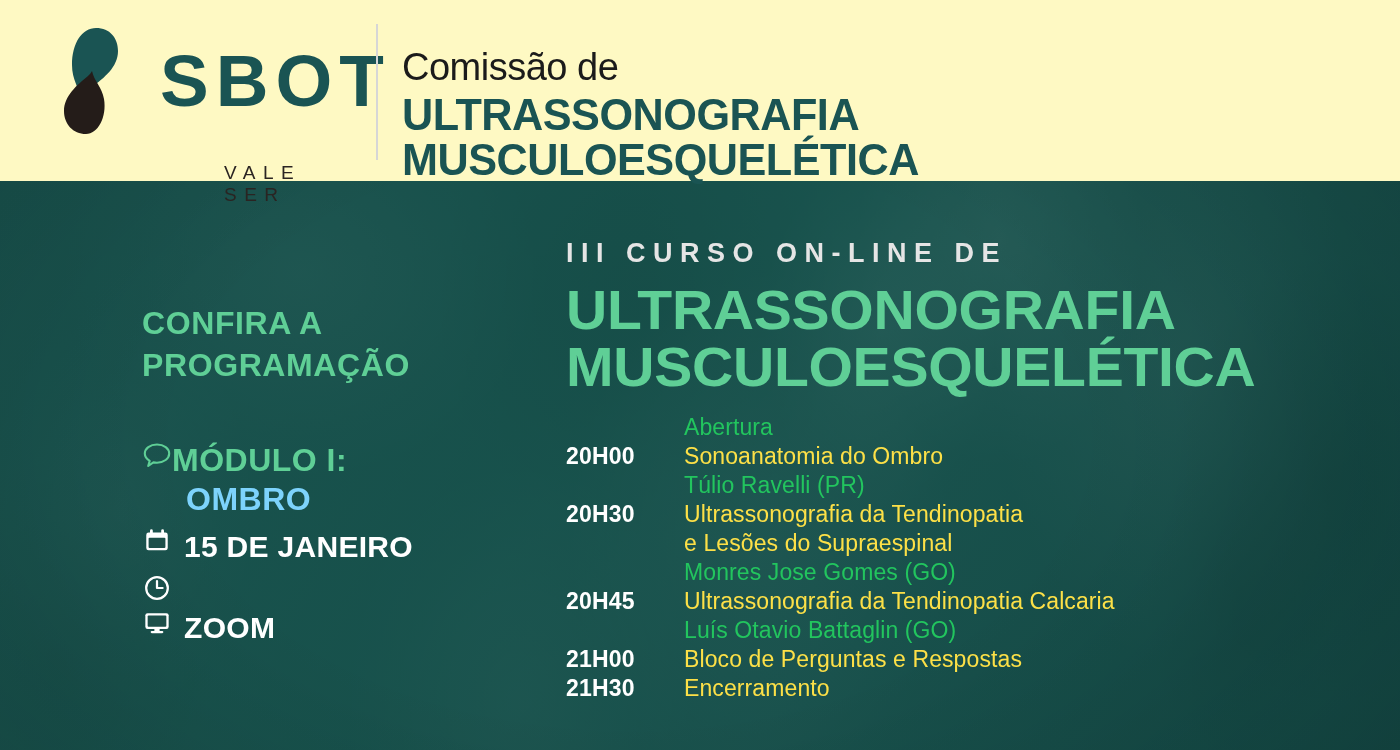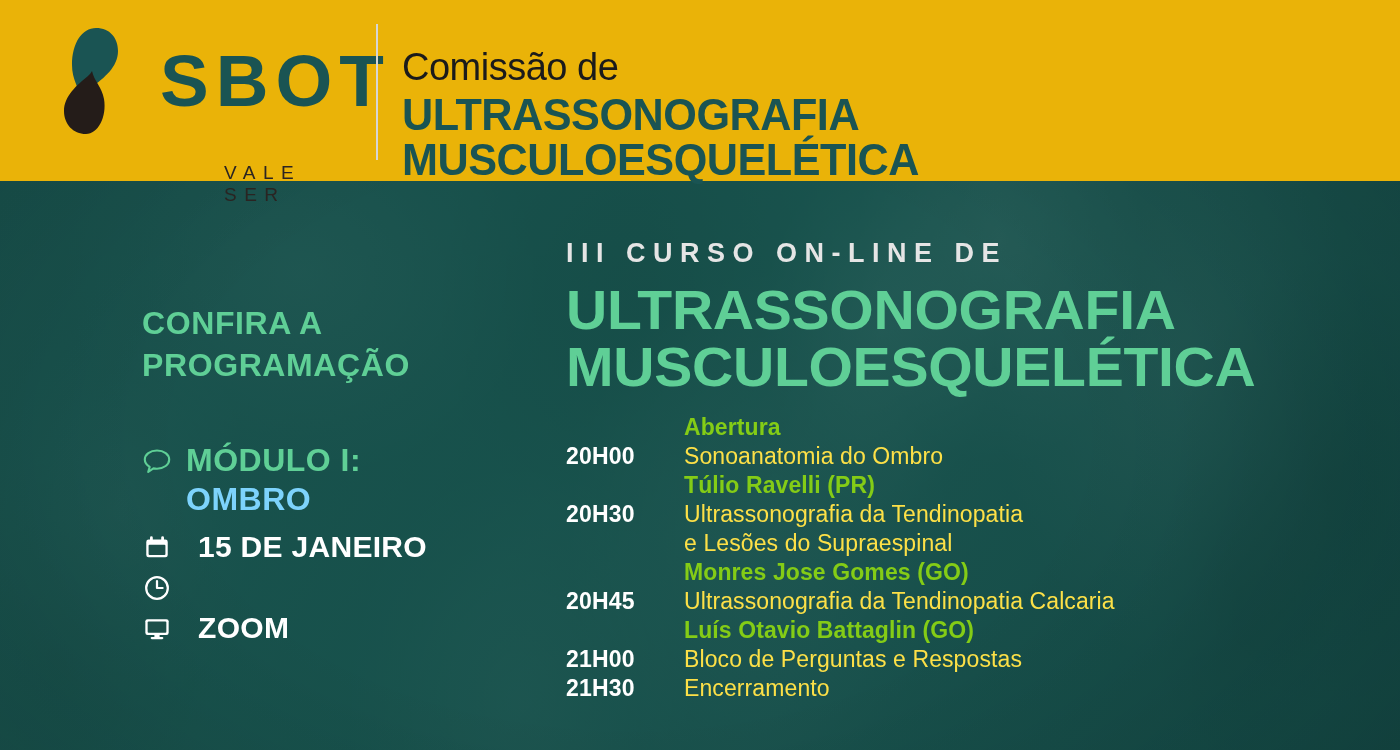"SBOT" .header { background: #eab308 -> #fef9c3 }
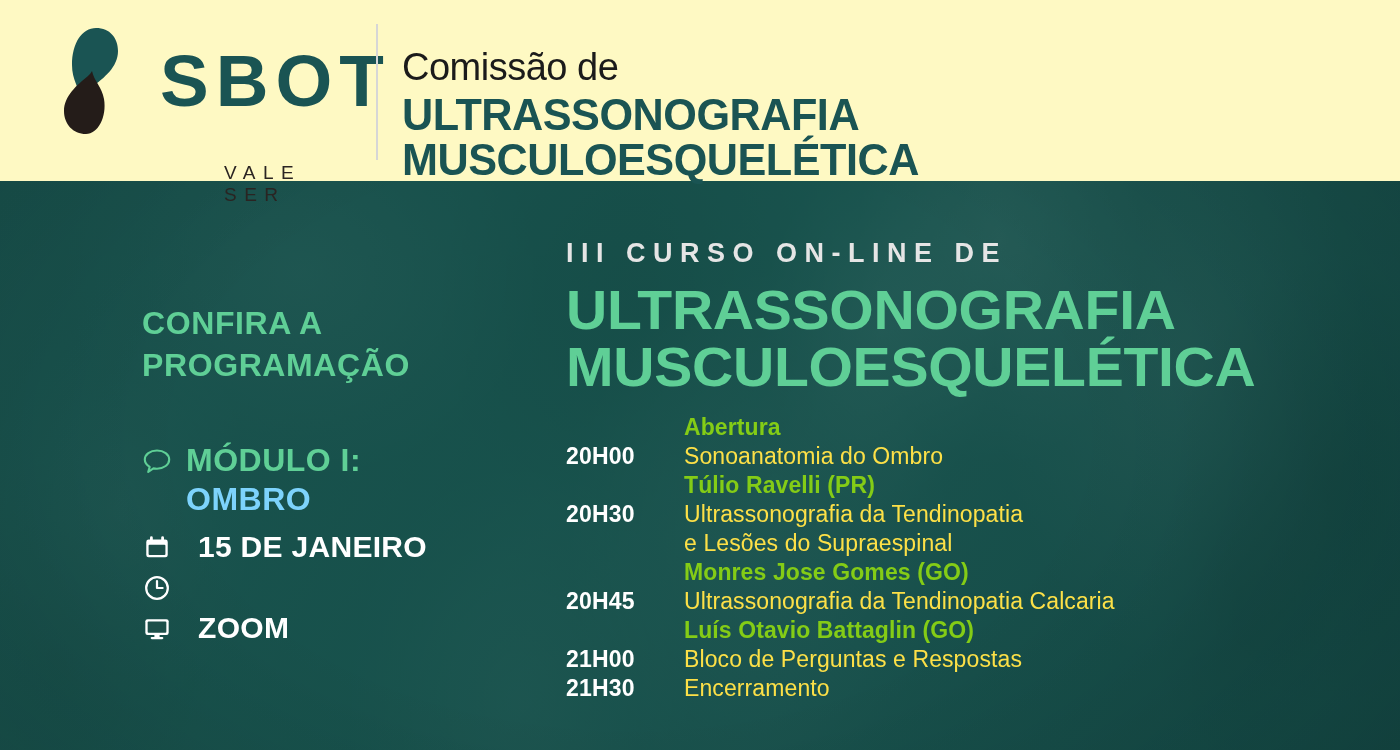"Abertura" .sch-title.light { color: #84cc16 -> #22c55e; font-weight: 700 -> 400 }
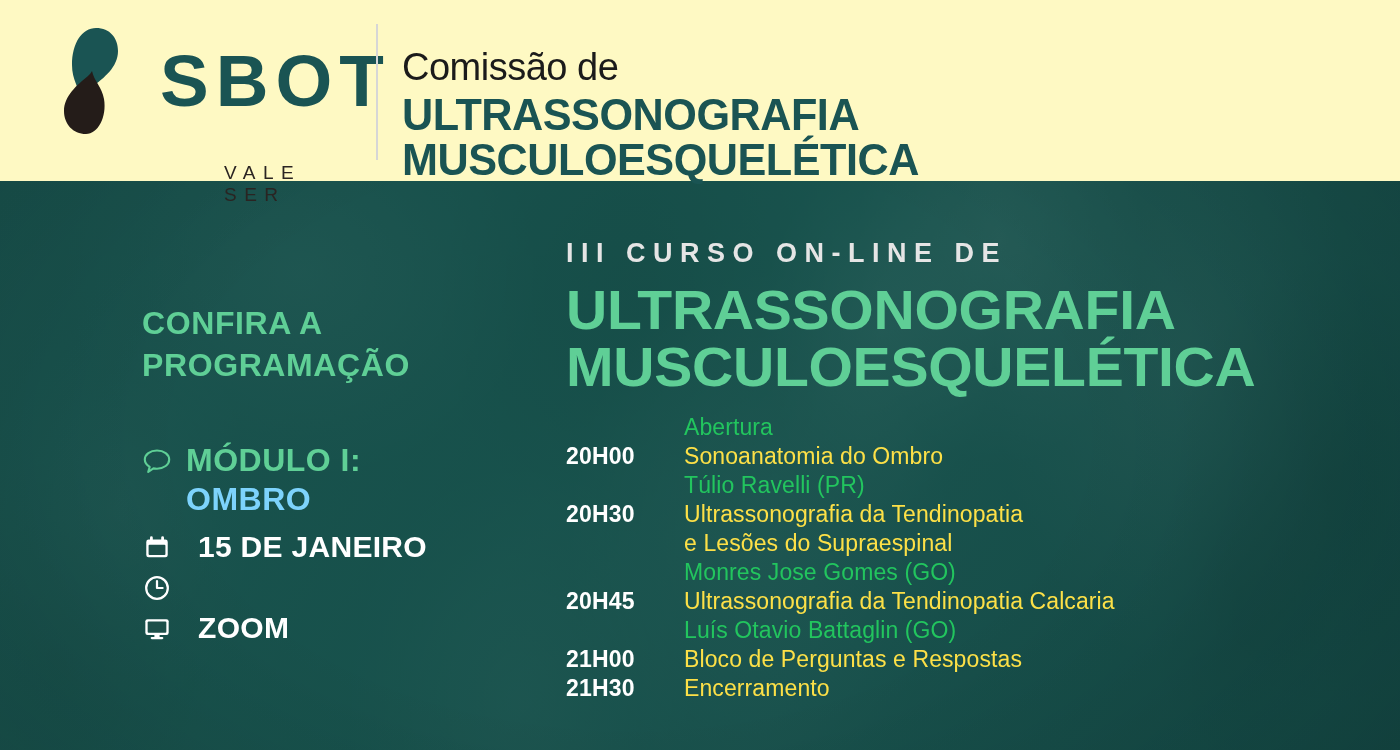"MÓDULO I:" .info-row { align-items: center -> none; gap: 14px -> none }
